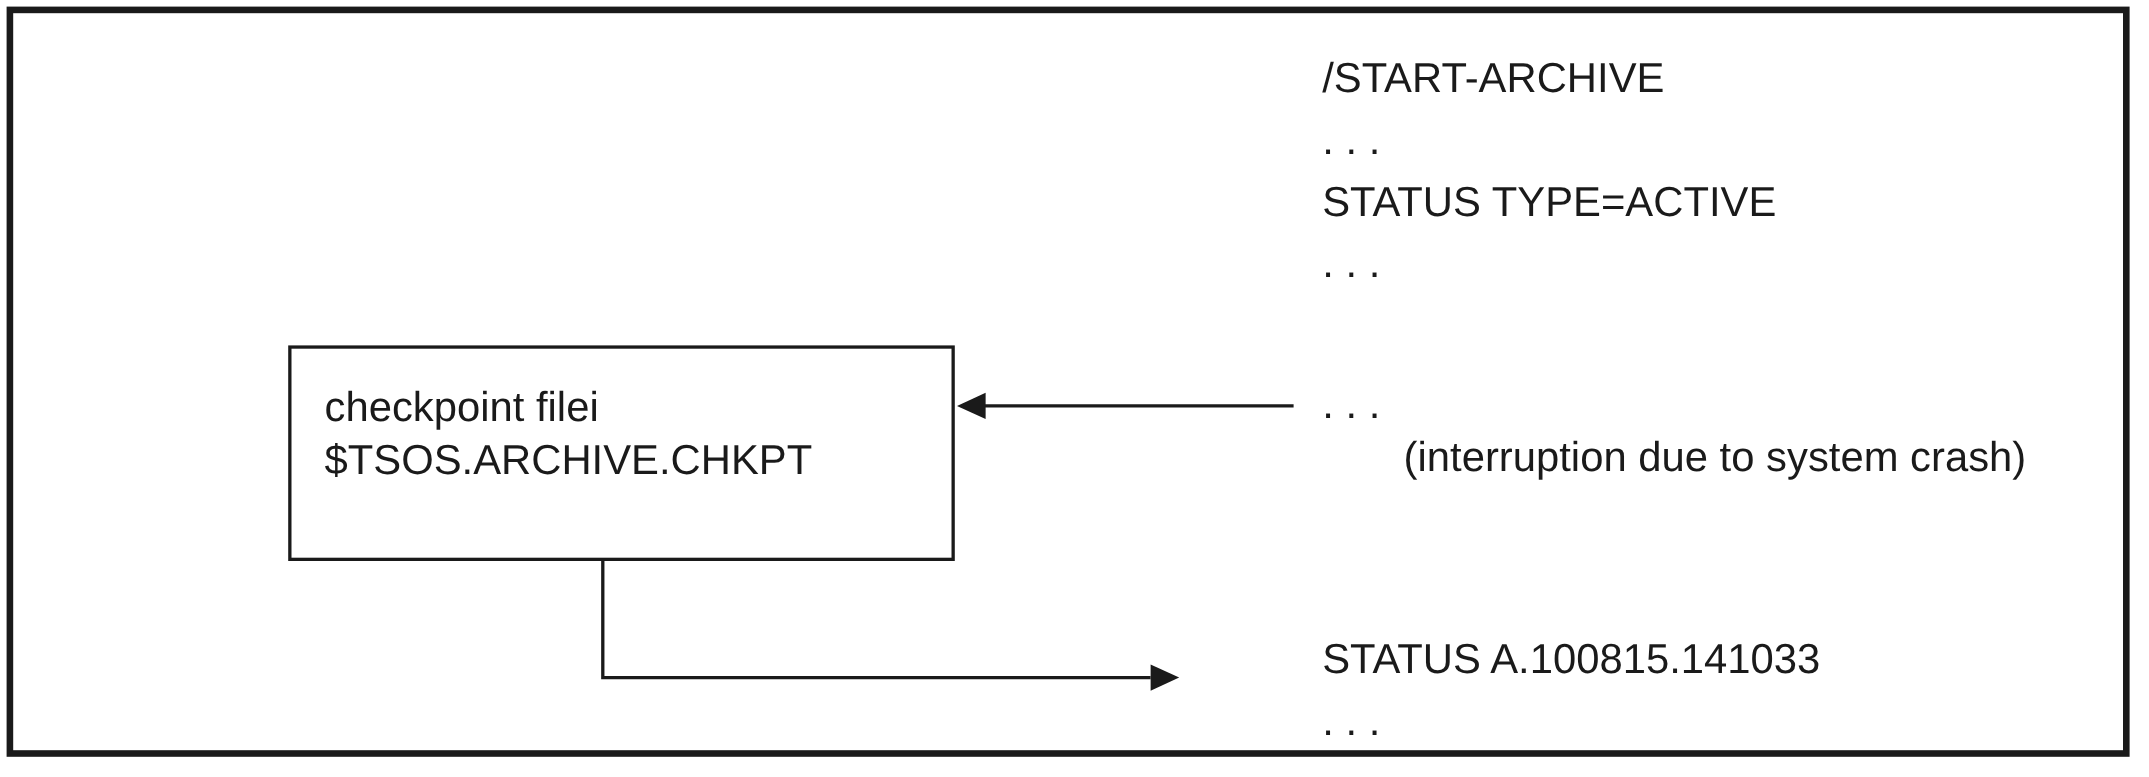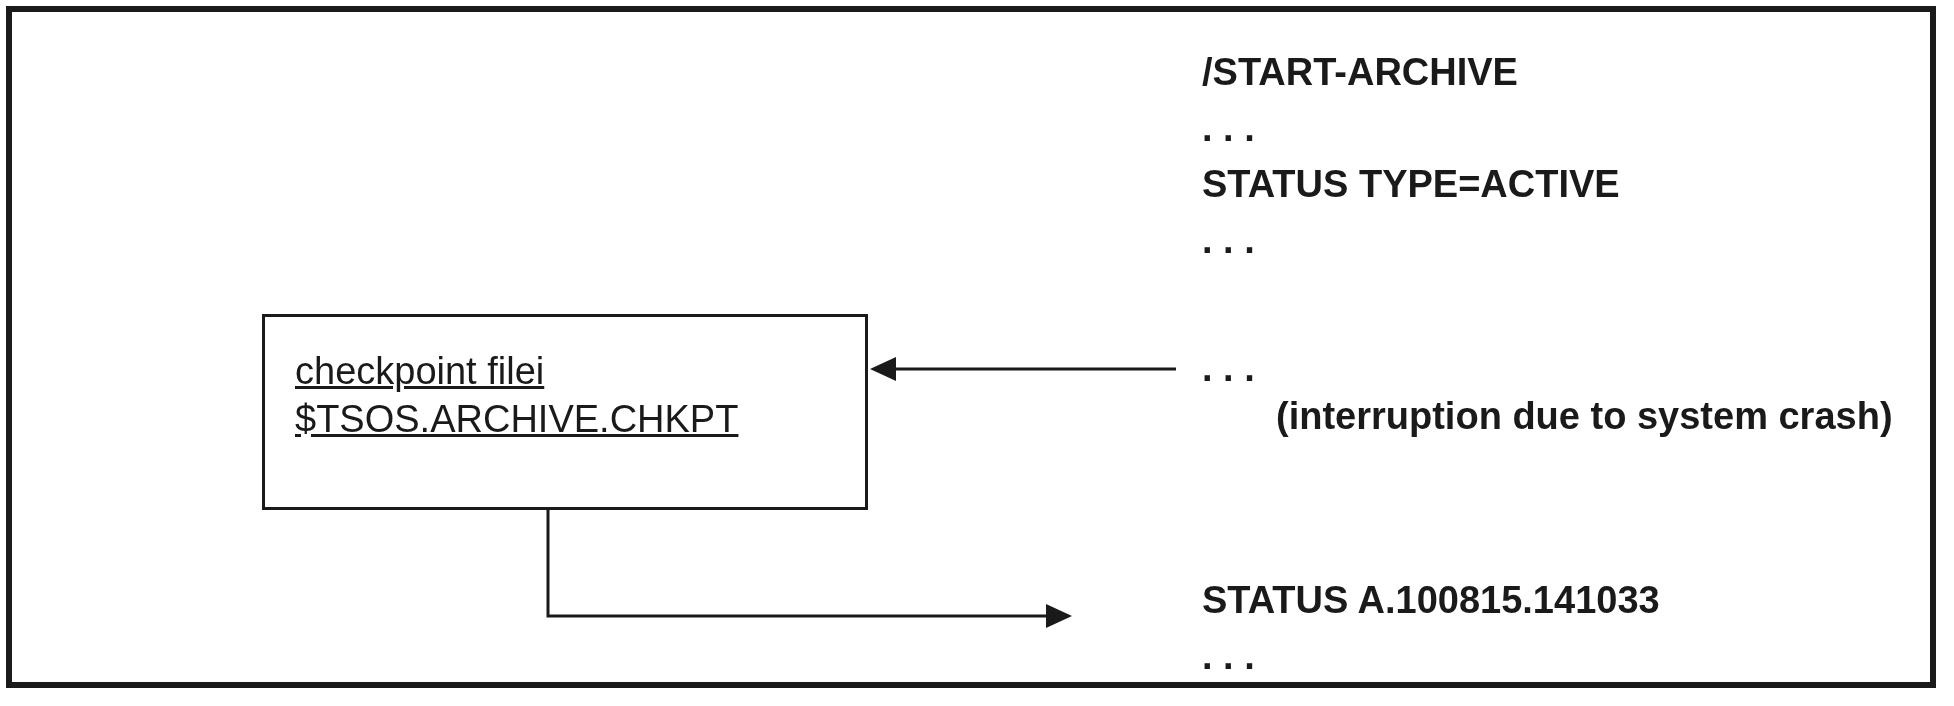"/START-ARCHIVE" .tline { font-weight: bold -> none }
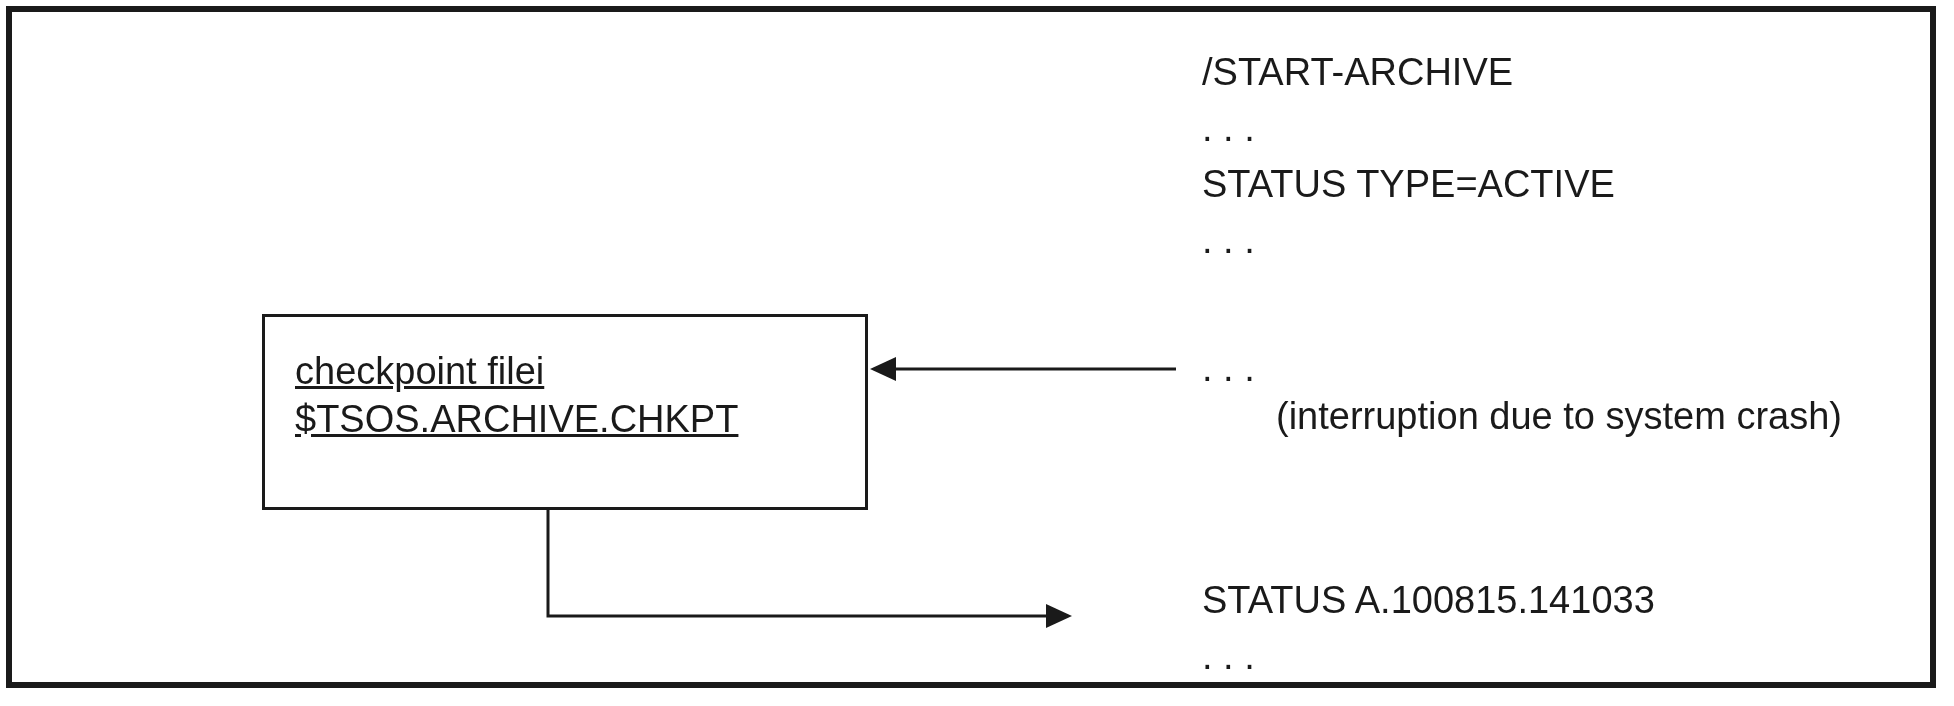"checkpoint filei" .chk-box .bline { text-decoration: underline -> none }
